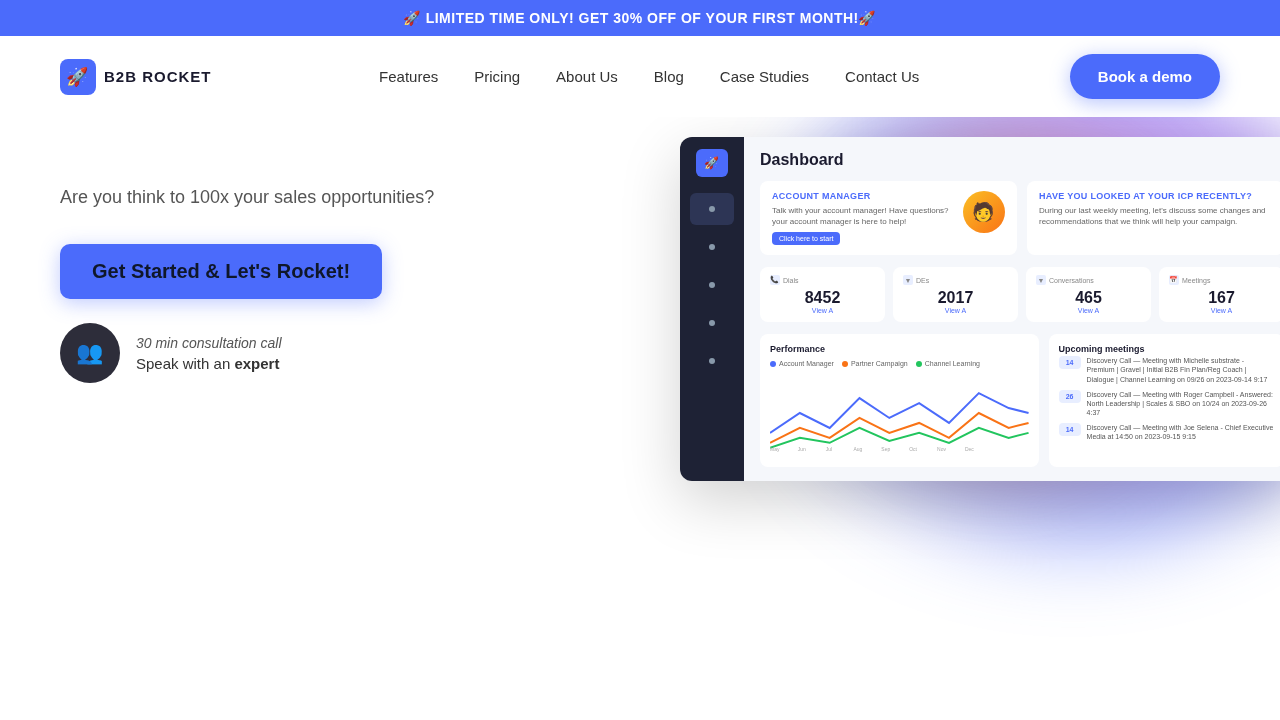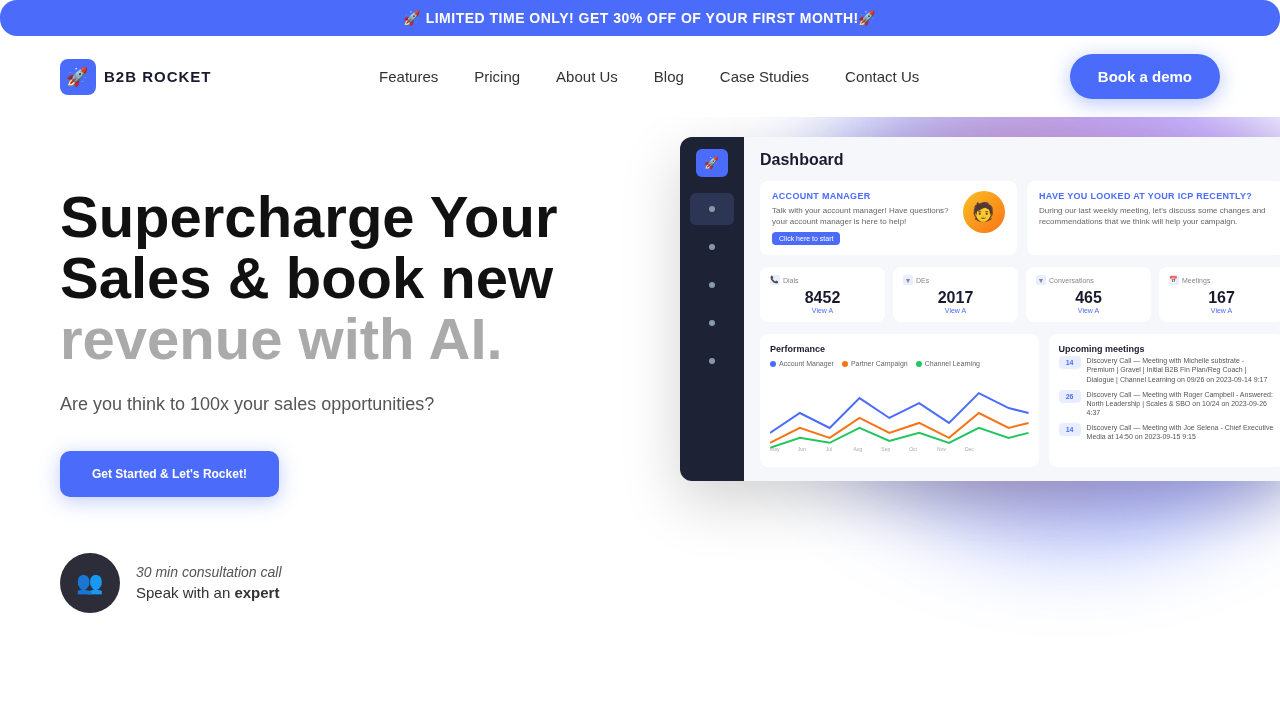"🚀 LIMITED TIME ONLY! GET" .top-banner { border-radius: 17px -> none }
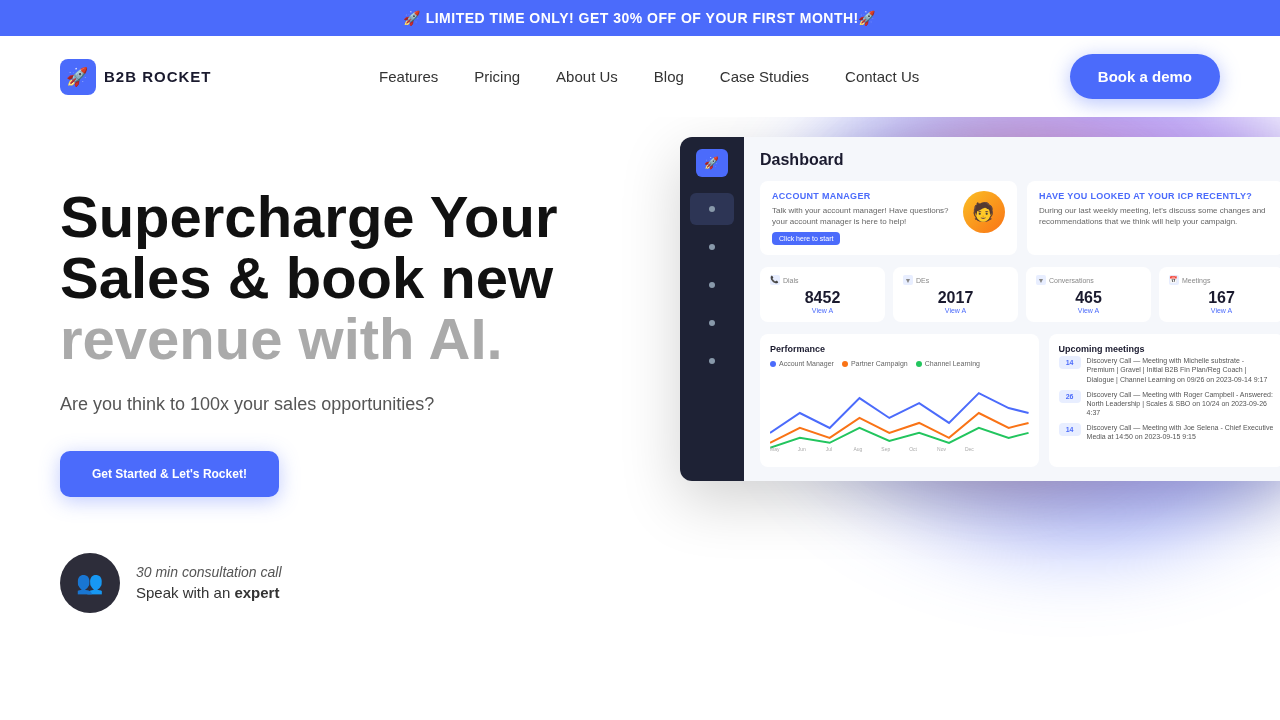"Supercharge Your" h1.hero-title { html: <h1> <span>Supercharge Your<br></span> <span>Sales</span> <span> &amp; book new<br></span> <span>revenue with AI.</span> </h1> -> none }
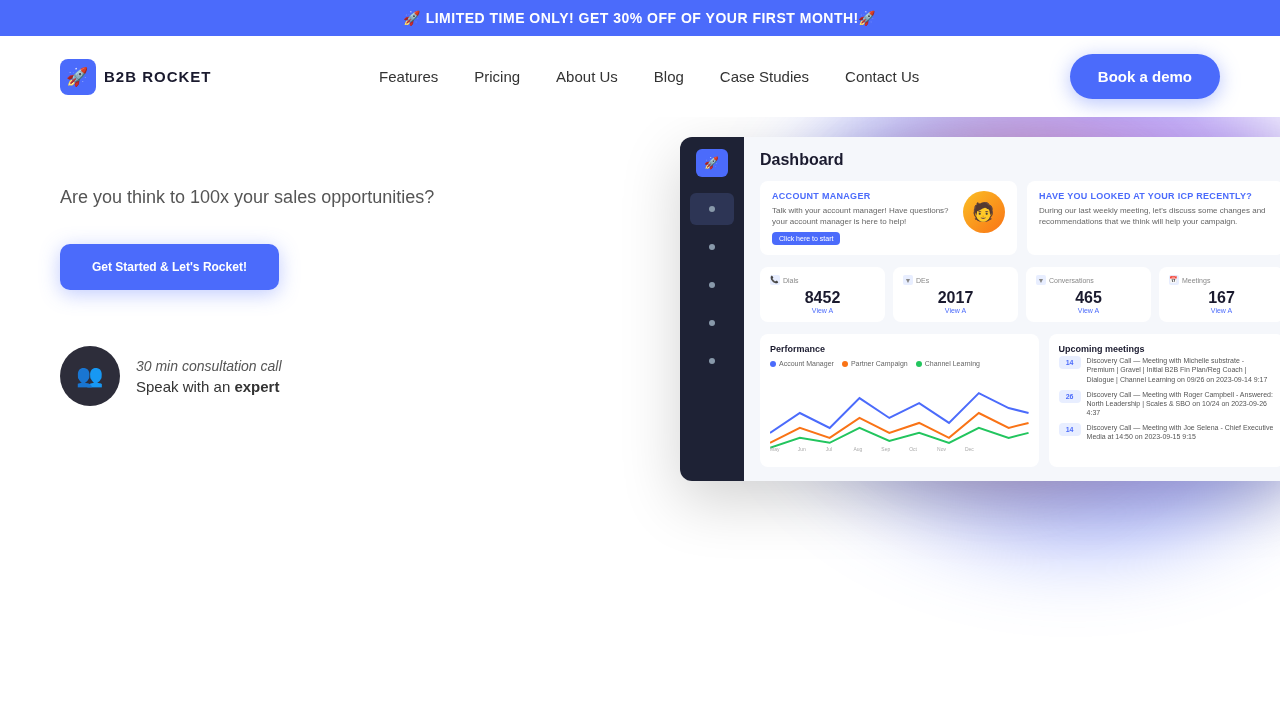"Get Started & Let's Rocket!" .get-started-btn { color: #ffffff -> #0f172a; font-size: 12px -> 20px; margin-bottom: 56px -> 24px }
